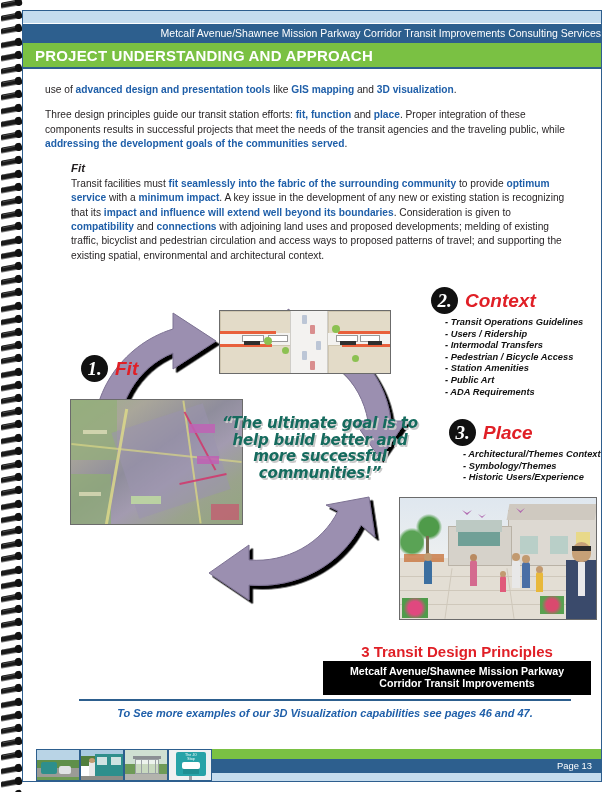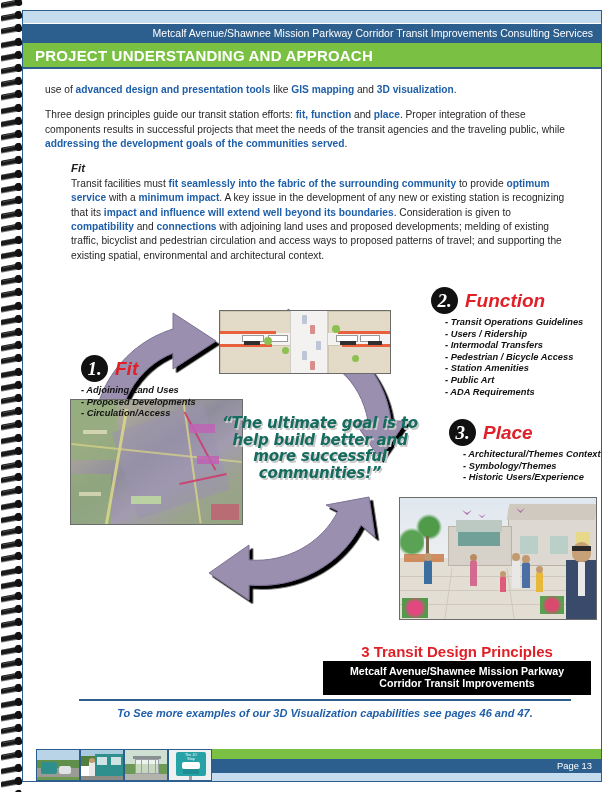"Metcalf Avenue/Shawnee Mission Parkway Corridor" .hdr-blue { padding-right: 8px -> none }
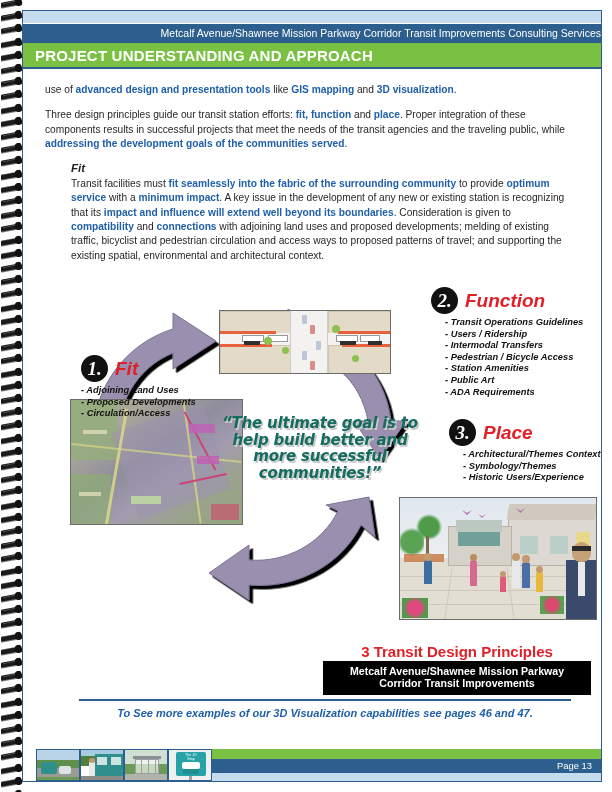"Function" div.princ-title { text: Function -> Context }
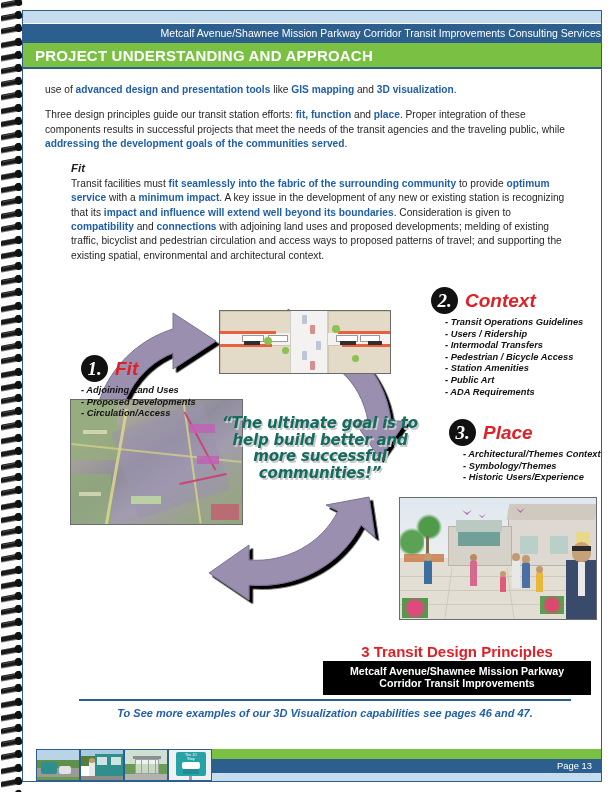"- Adjoining Land Uses" div.princ-list { html: <div>- Adjoining Land Uses - Proposed Developments - Circulation/Access</div> -> none }
